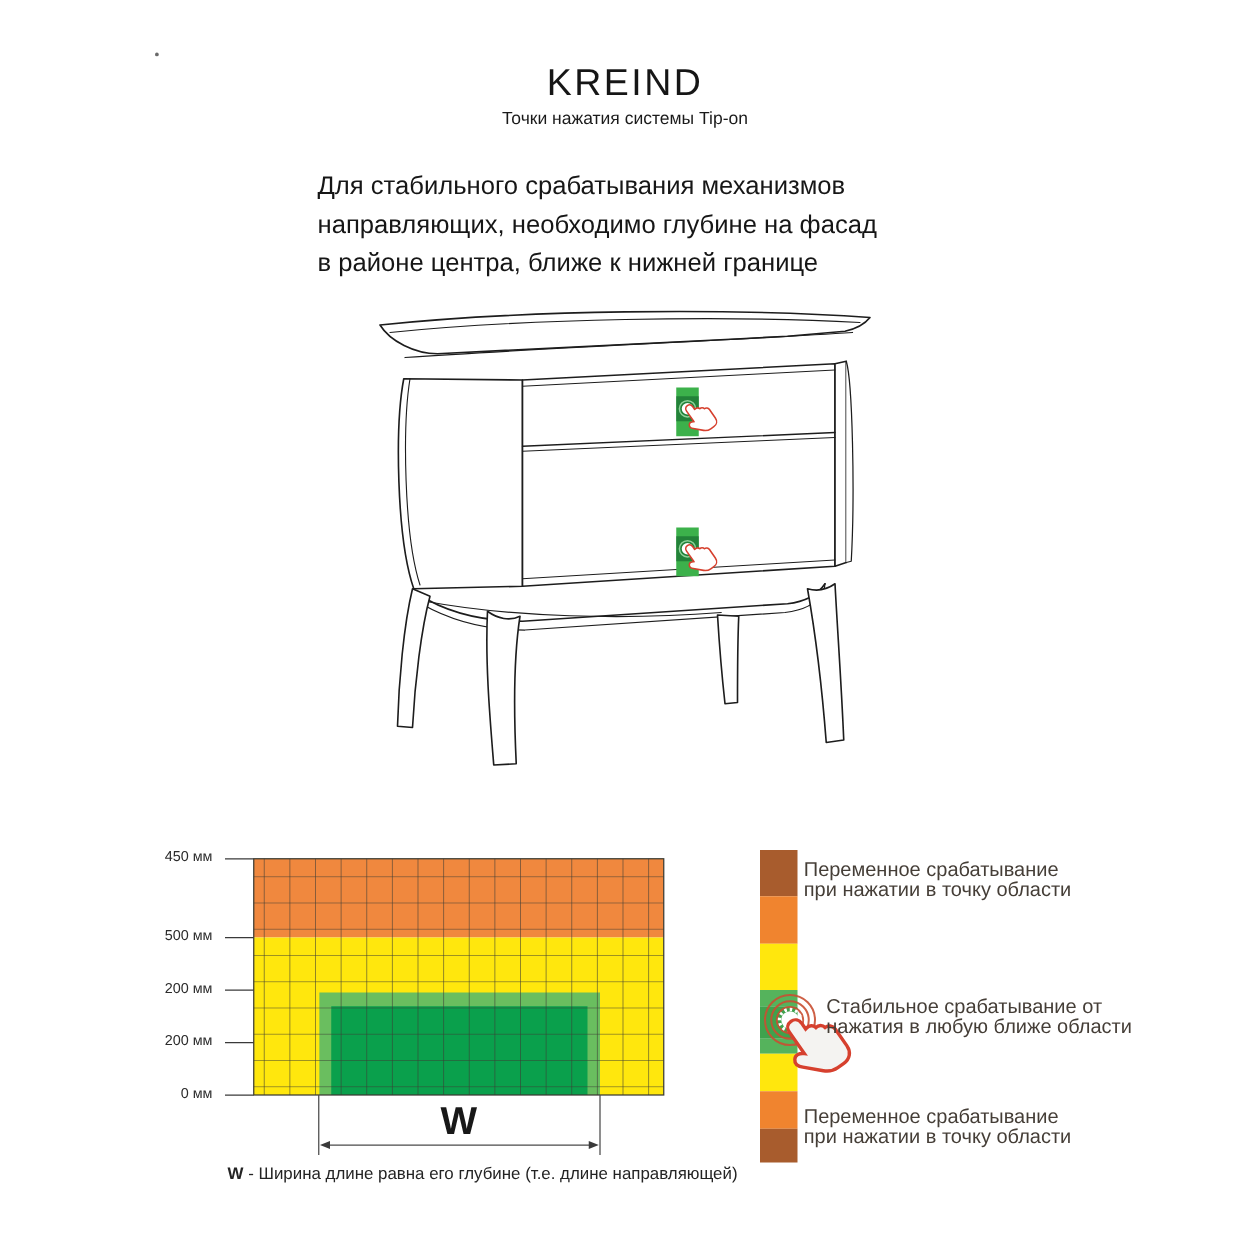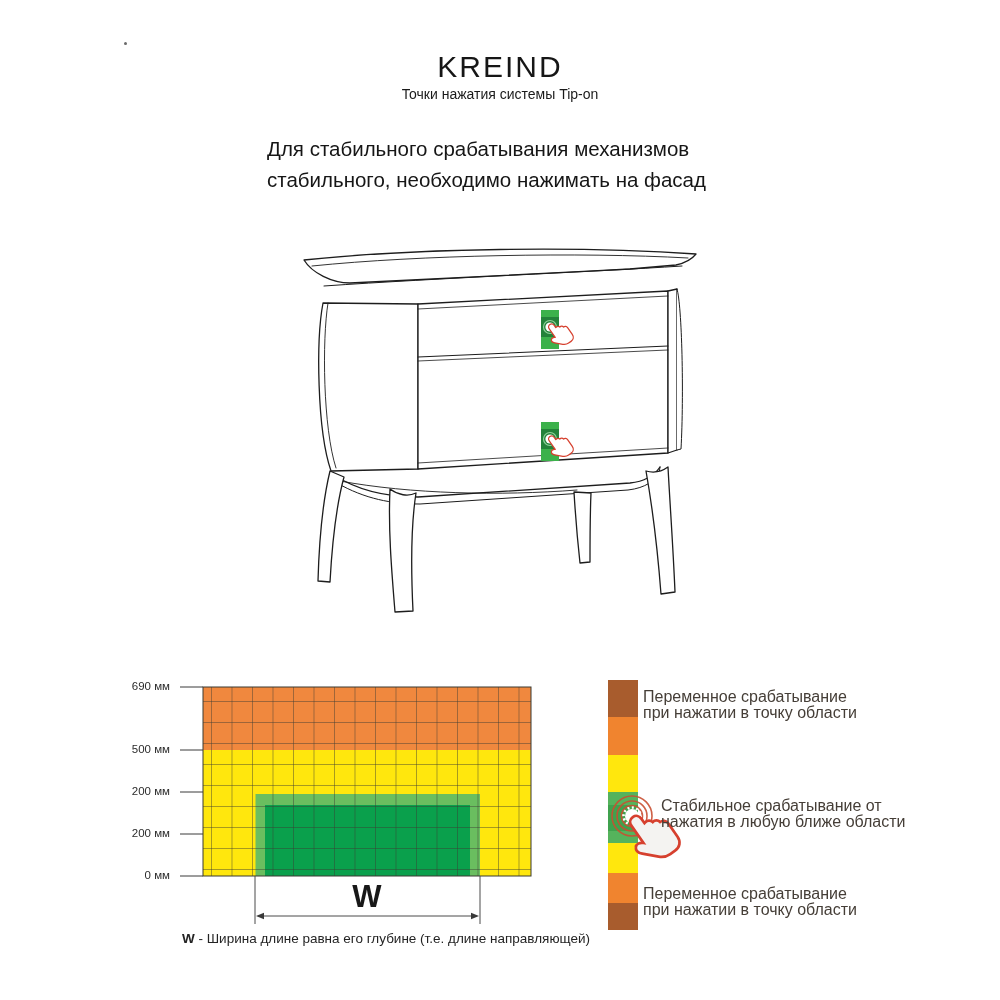"Для стабильного срабатывания механизмов" #intro { left: 267px -> 254px }
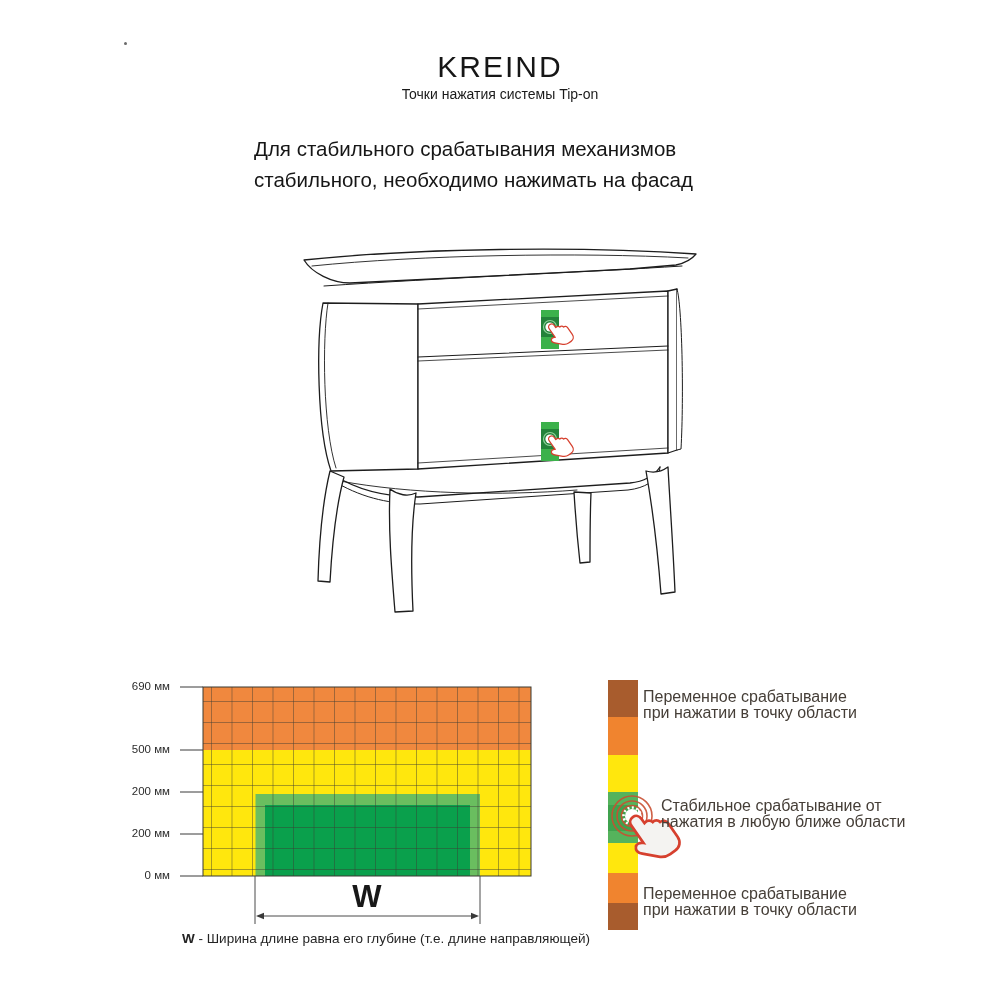"стабильного, необходимо нажимать на" div { text: стабильного, необходимо нажимать -> направляющих, необходимо глубине }
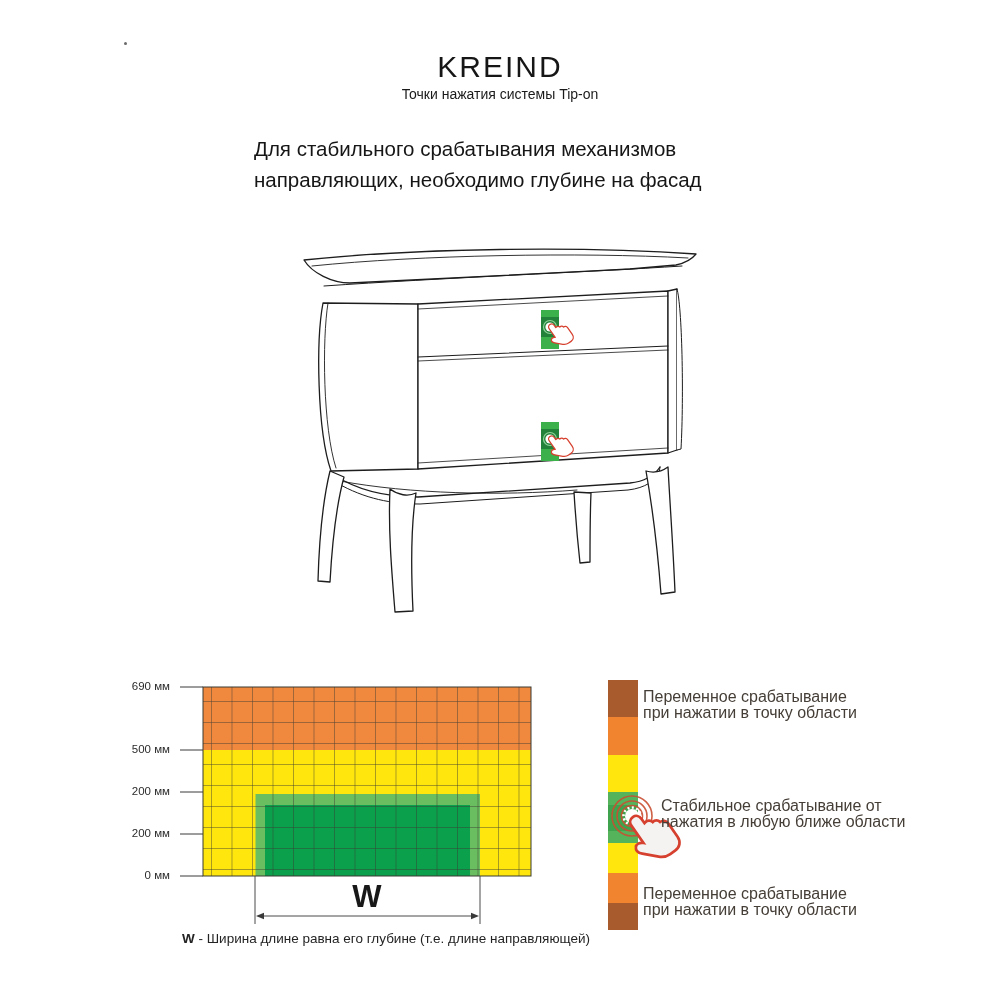"в районе центра, ближе к" div { html: none -> <div>в районе центра, ближе к нижней границе</div> }
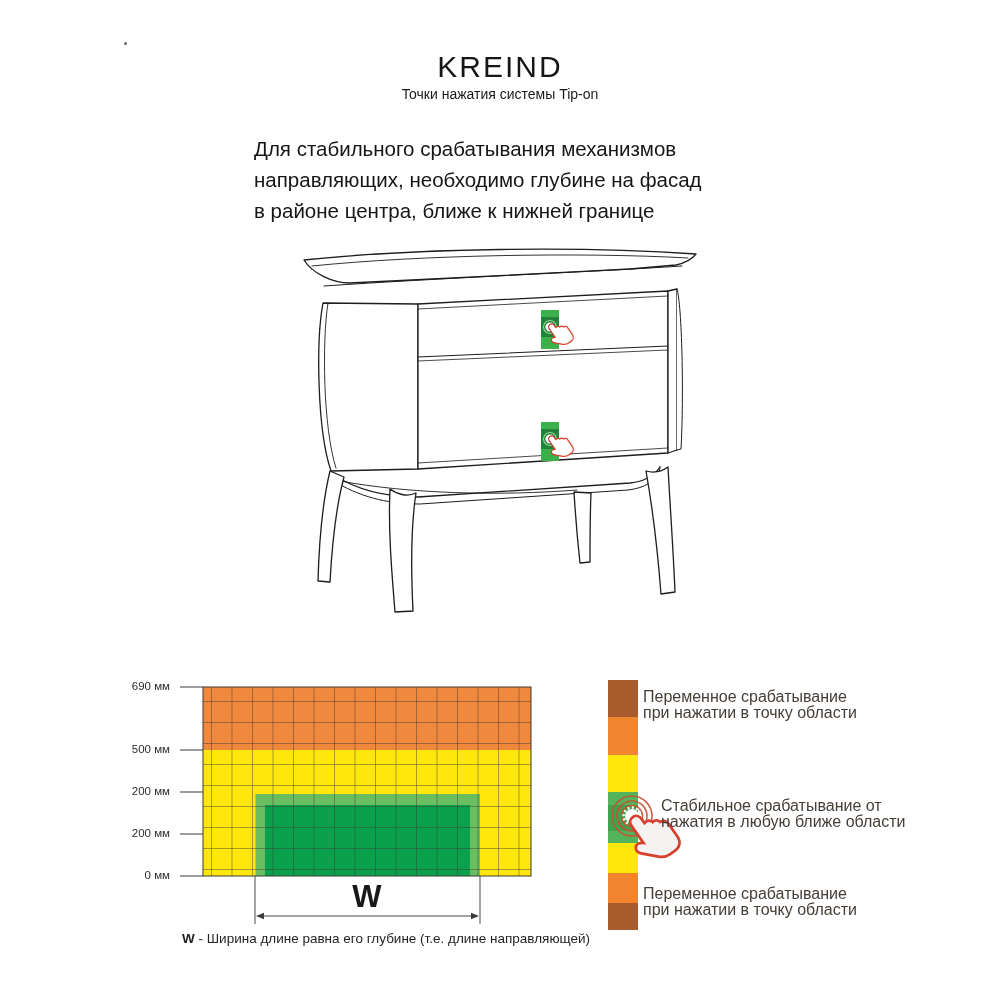"690 мм" div.abs { text: 690 -> 450 }
